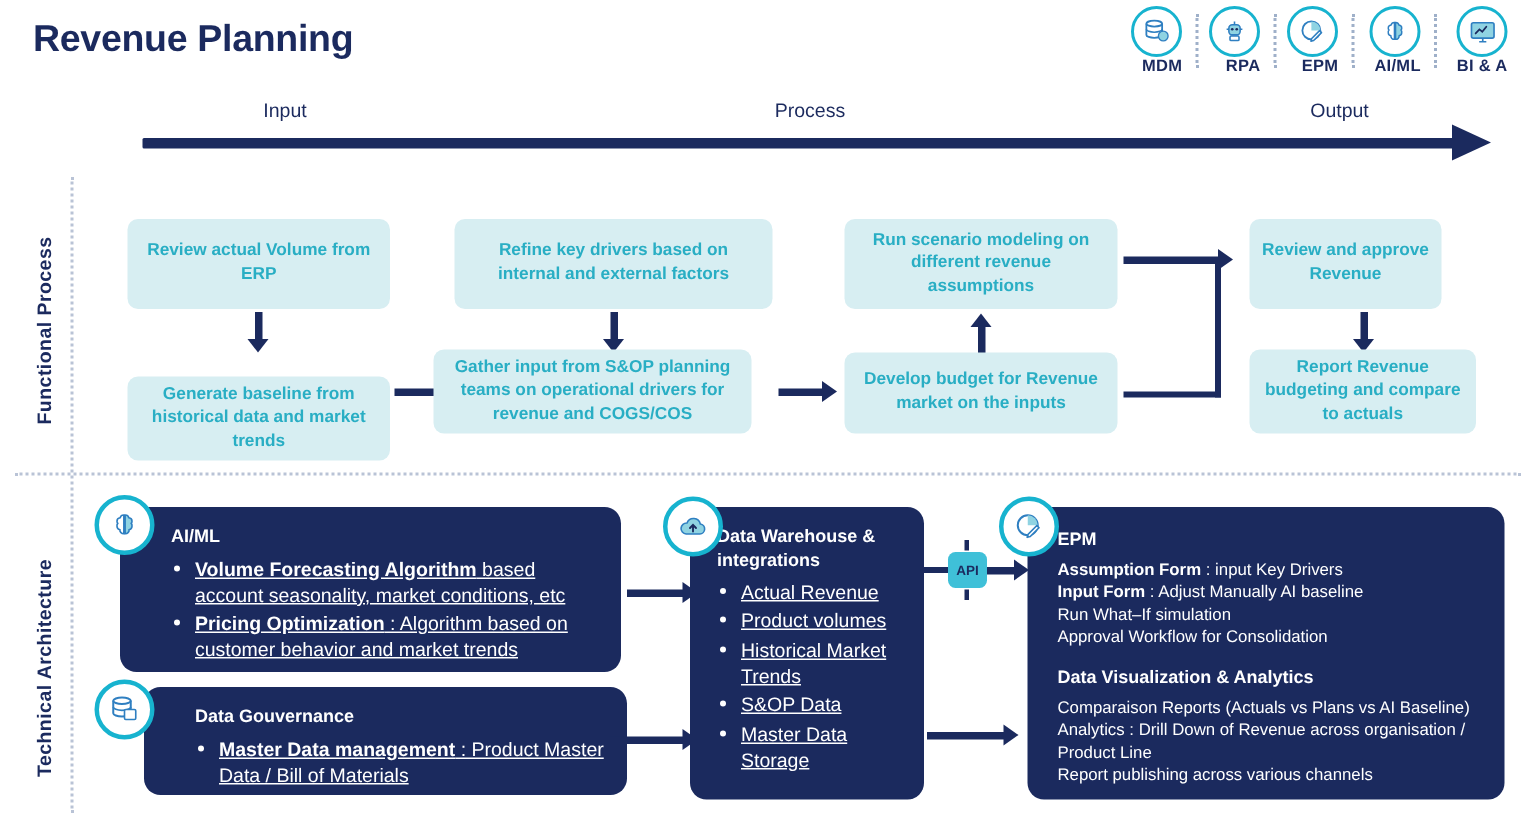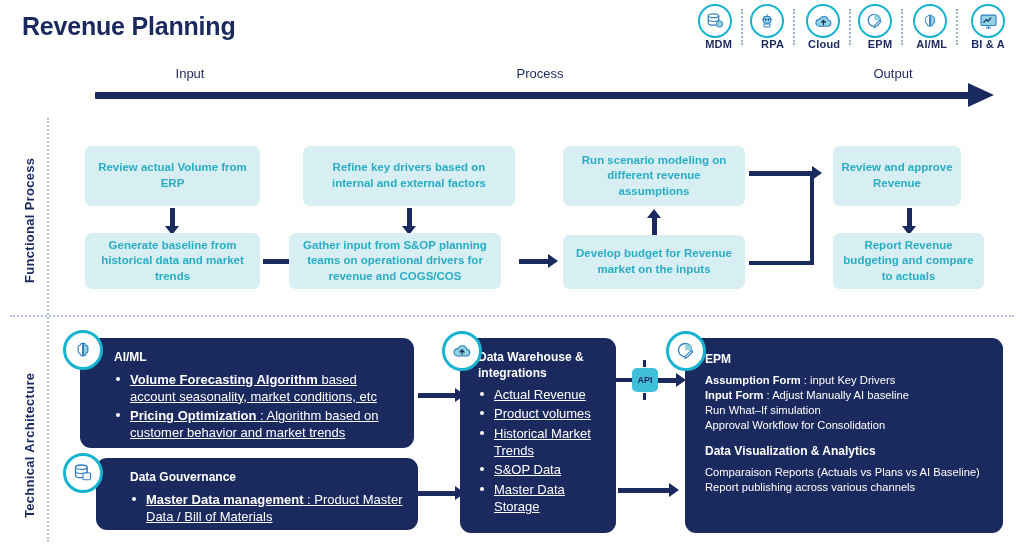"Cloud" div.badge { html: <div> <span> <svg> <path></path> <path></path> </svg> </span> <span>Cloud</span> </div> -> none }
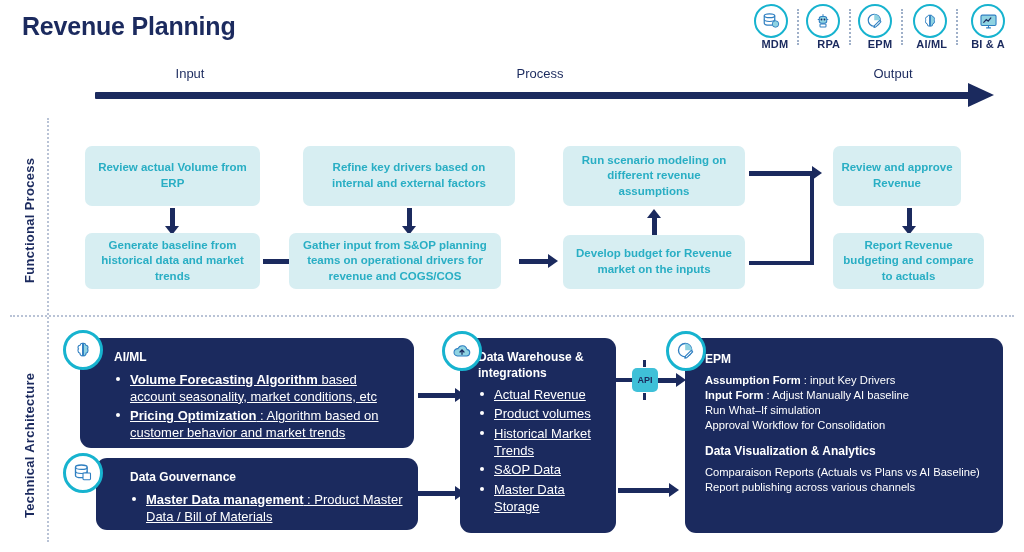"Generate baseline from historical data" div.fbox { top: 233px -> 251px }
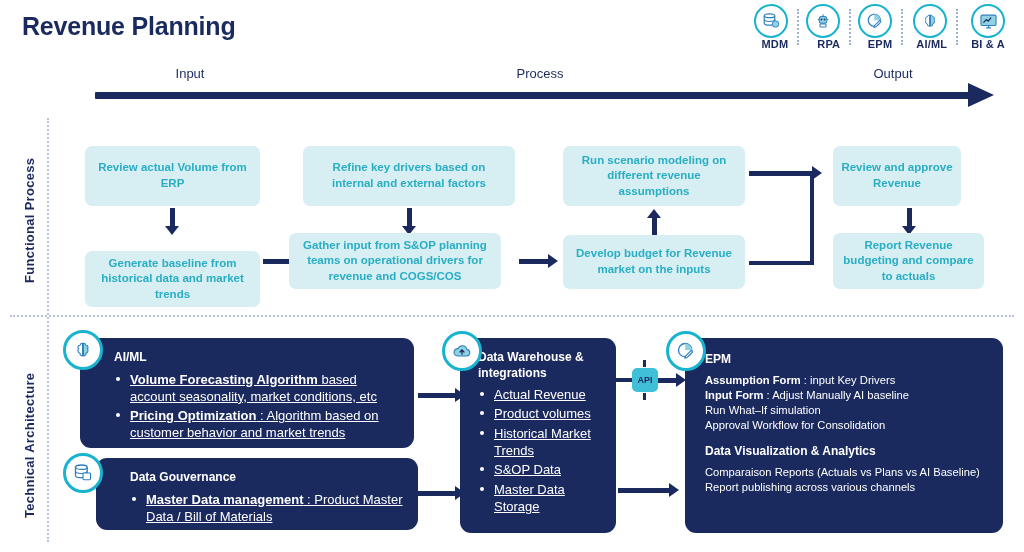"Analytics : Drill Down of" p.plain { html: none -> <p>Analytics : Drill Down of Revenue across organisation / Product Line</p> }
